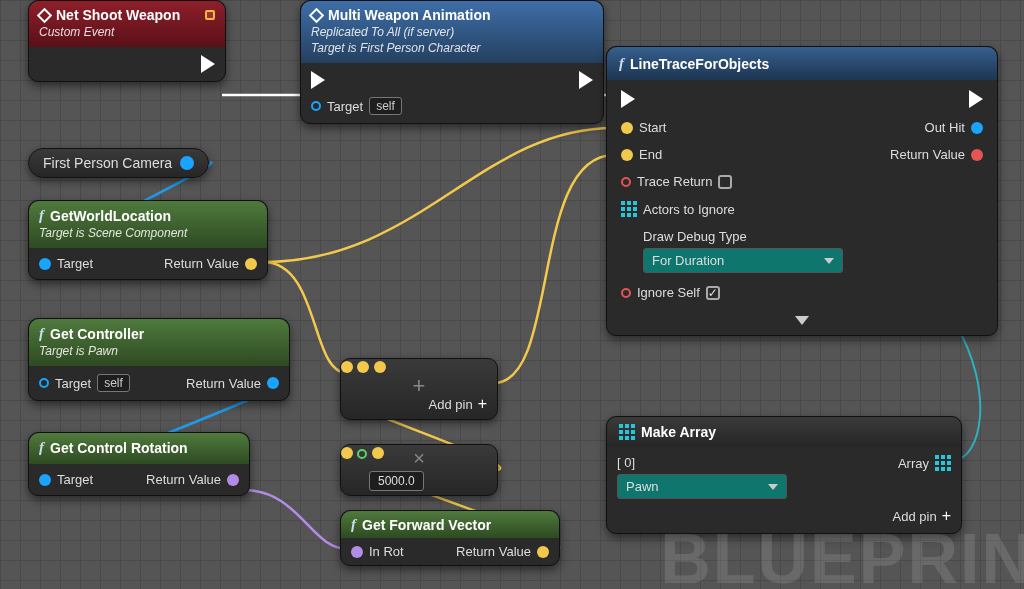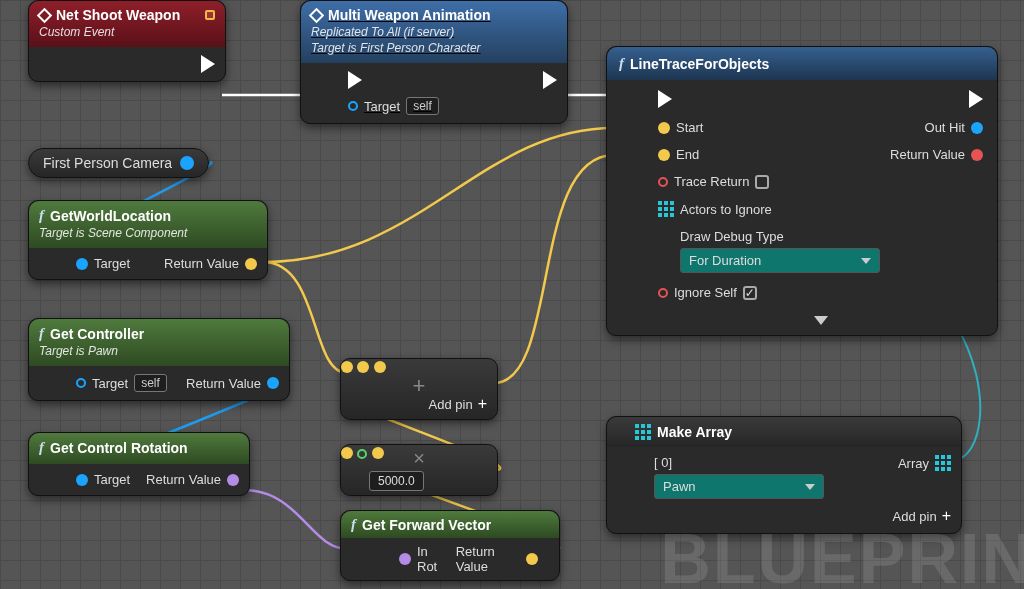"Multi Weapon Animation" div.node { text-decoration: underline -> none; width: 268px -> 304px }
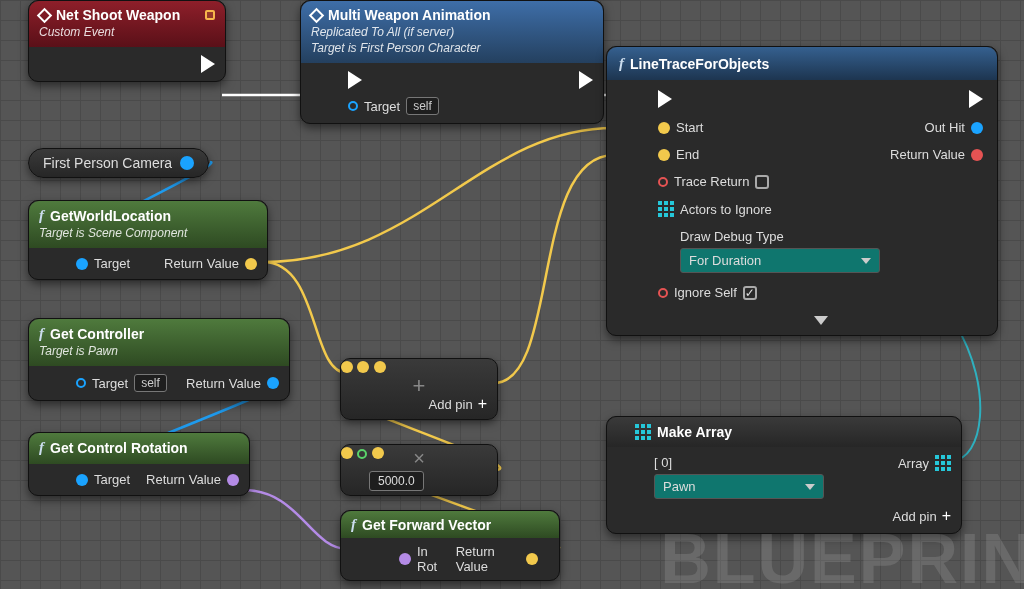"Target" .body { margin-left: 37px -> none }
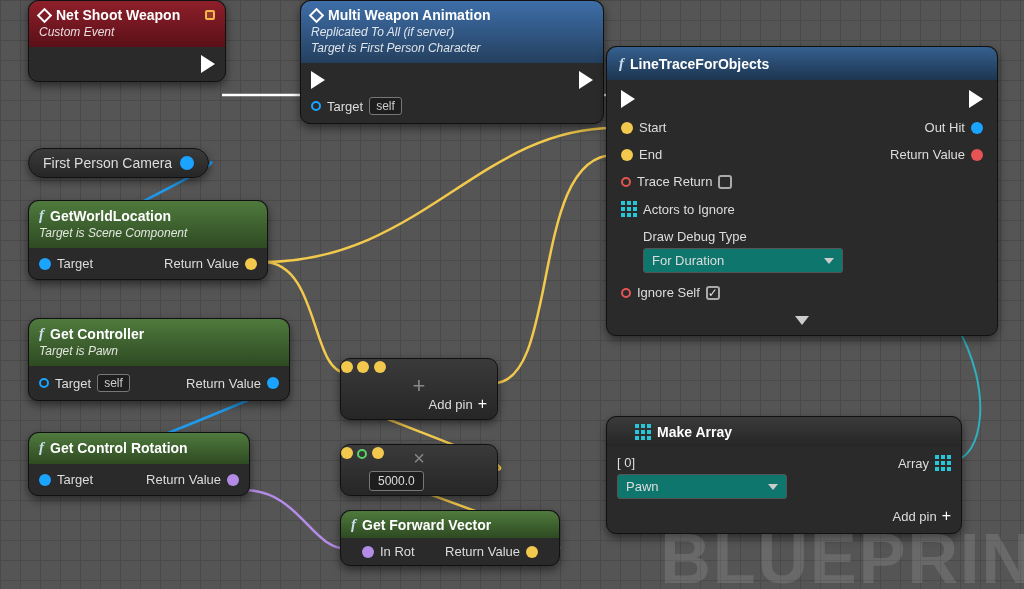"Make Array" div.header { padding: 7px 28px -> 7px 12px }
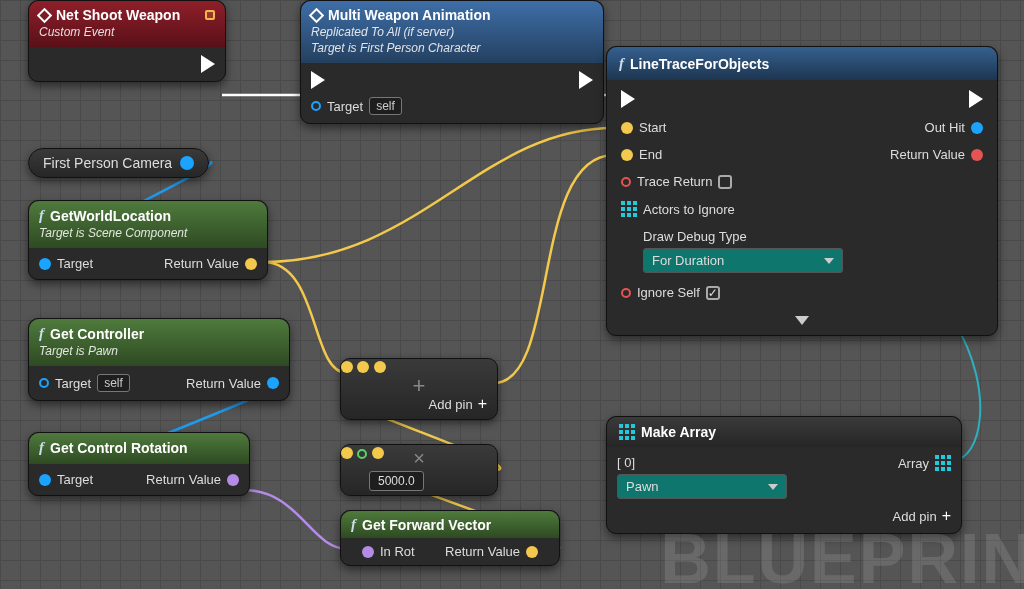"In Rot" div.body { padding: 6px 21px -> 6px 10px }
